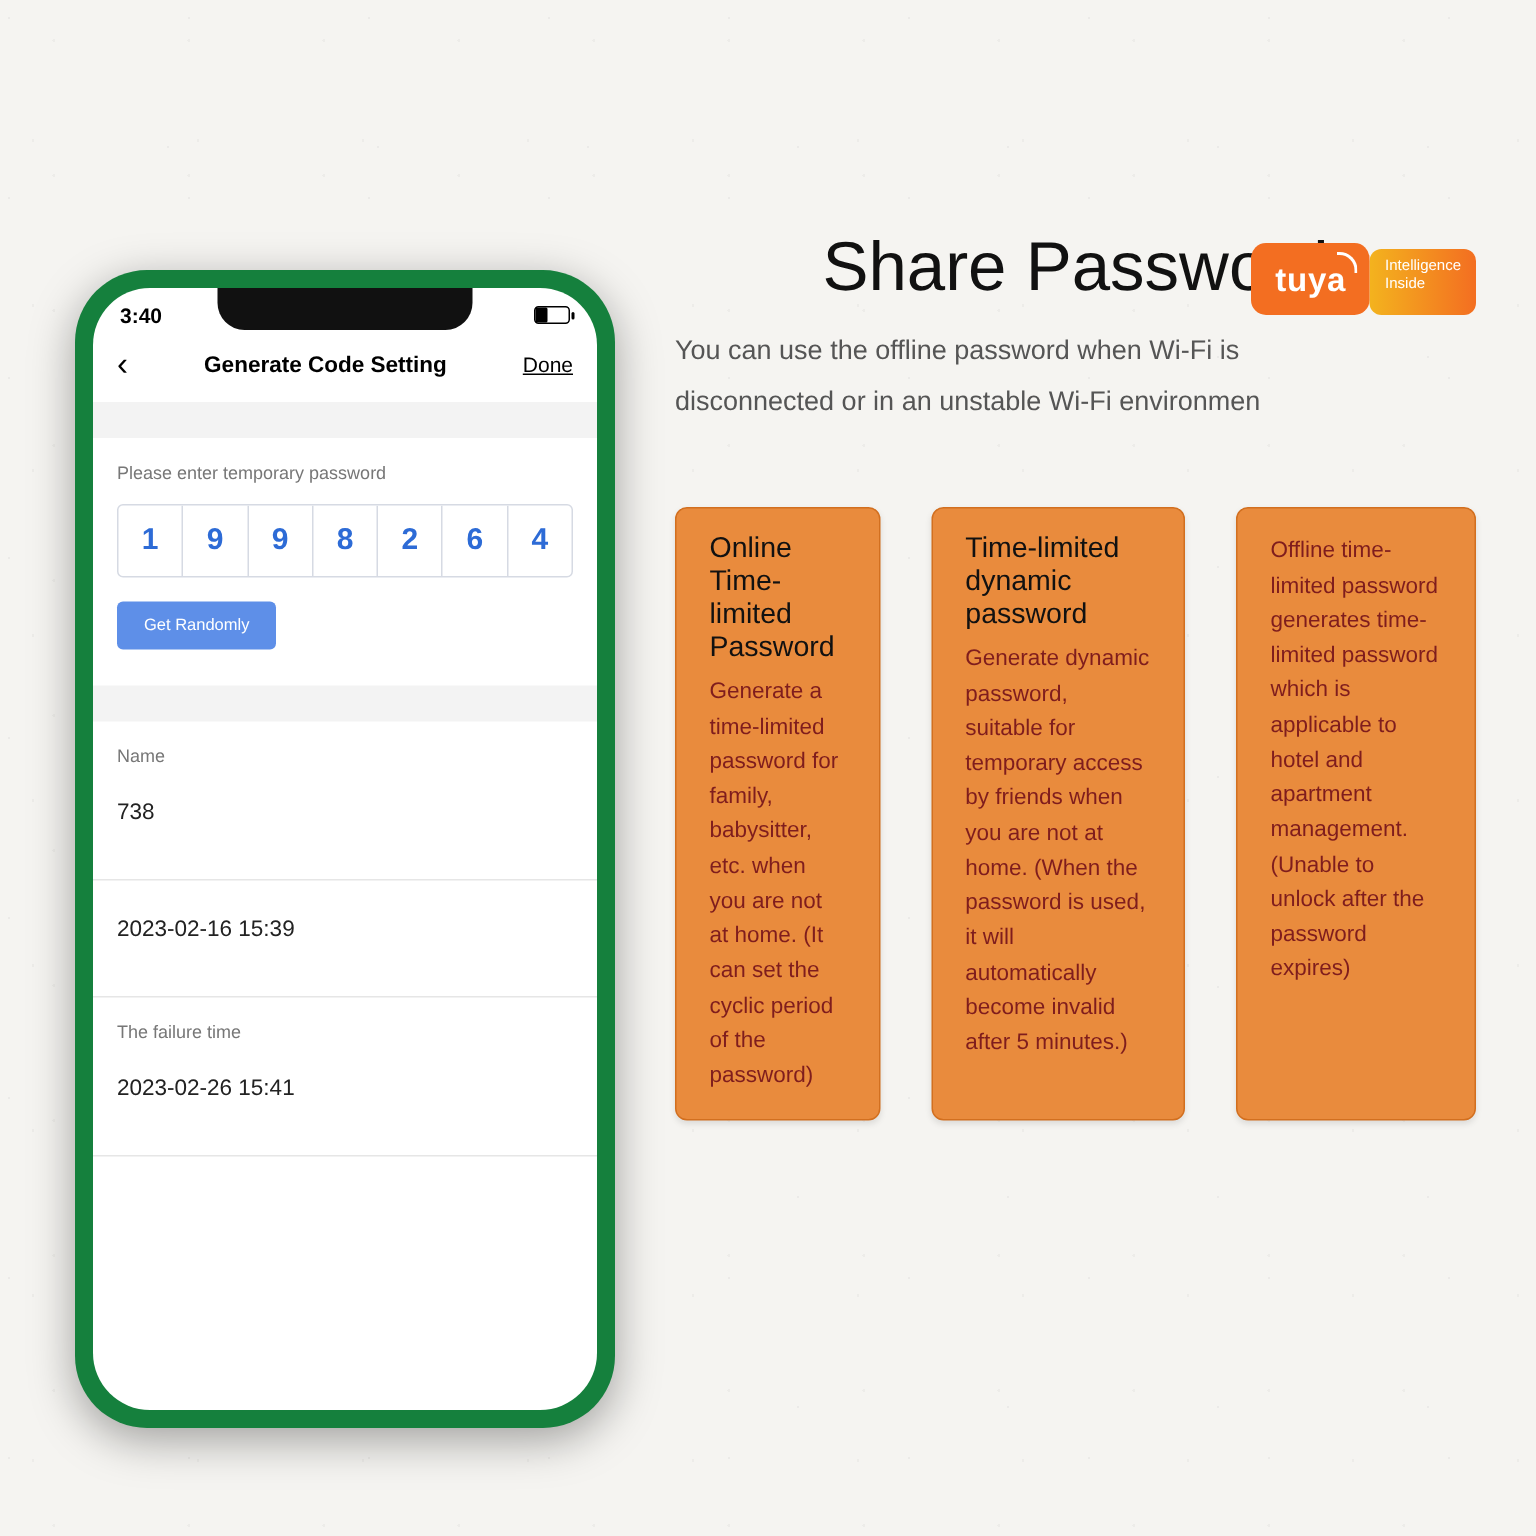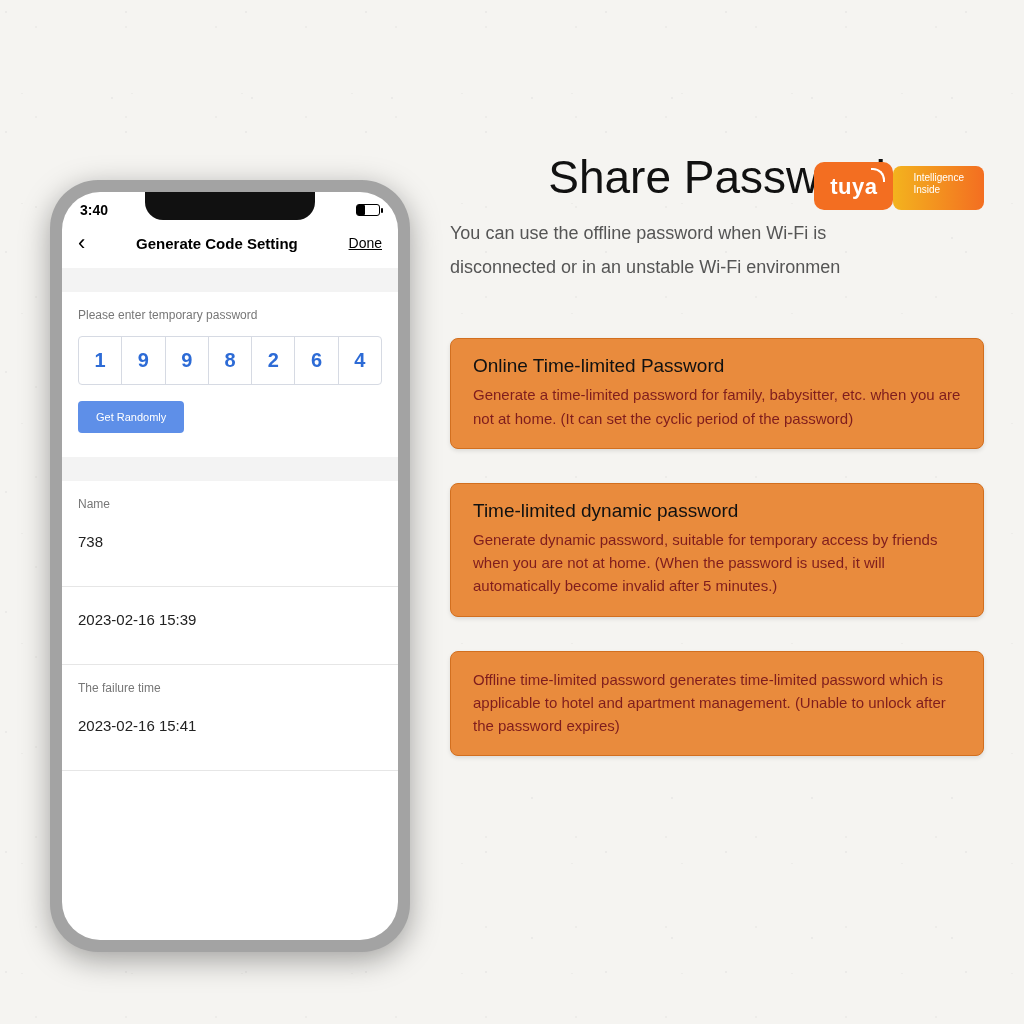"Intelligence" .logo .sub-tile { padding: 6px 20px -> 6px 10px }
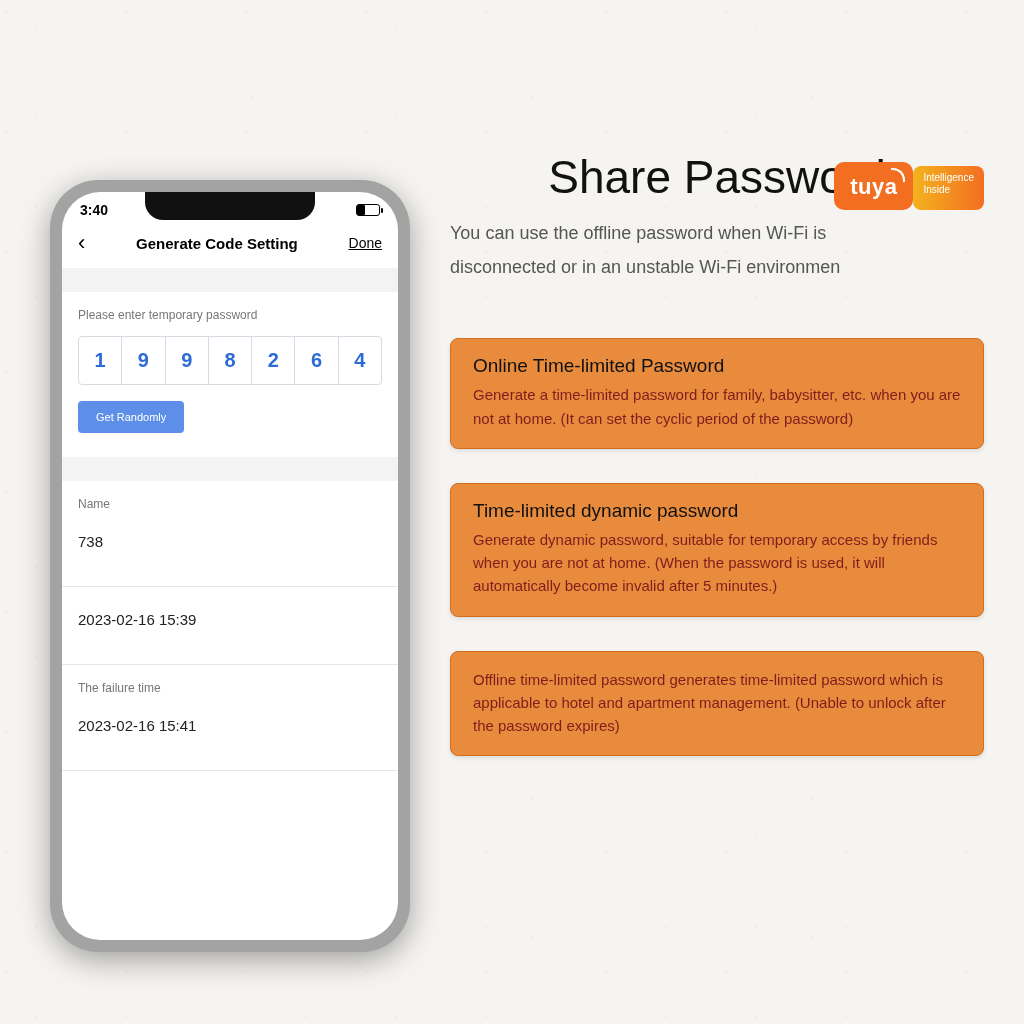"3:40" .phone { background: #a3a3a3 -> #15803d }
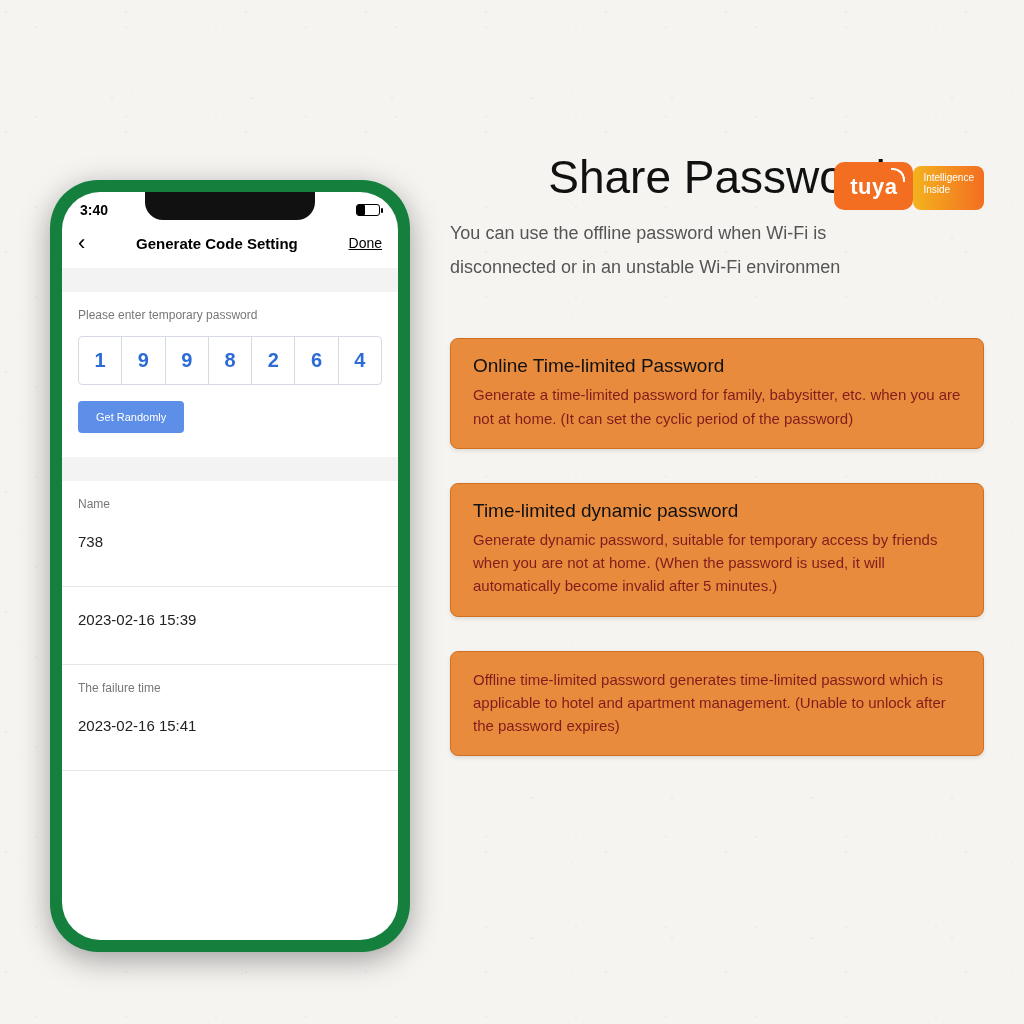"Online Time-limited Password" .cards { flex-direction: column -> row }
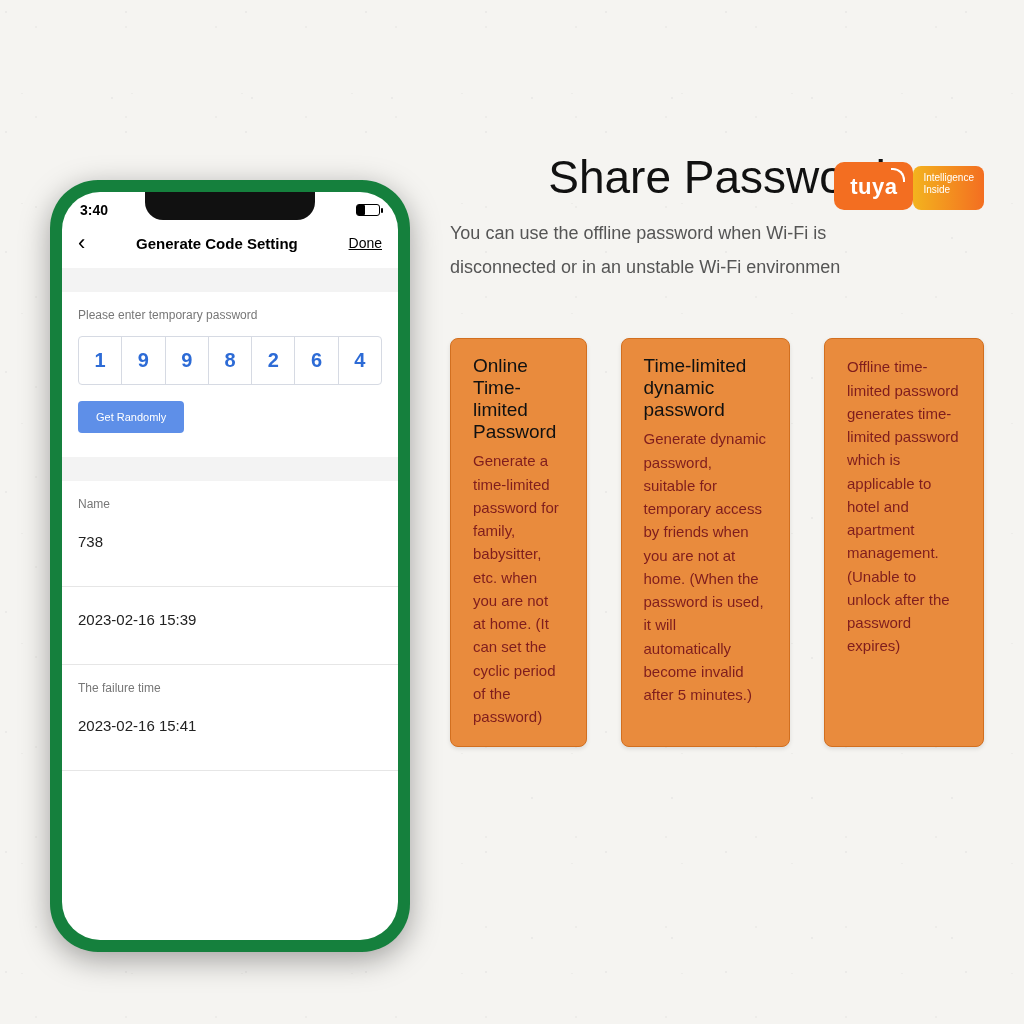"2023-02-16 15:41" div.value { text: 2023-02-16 -> 2023-02-26 }
